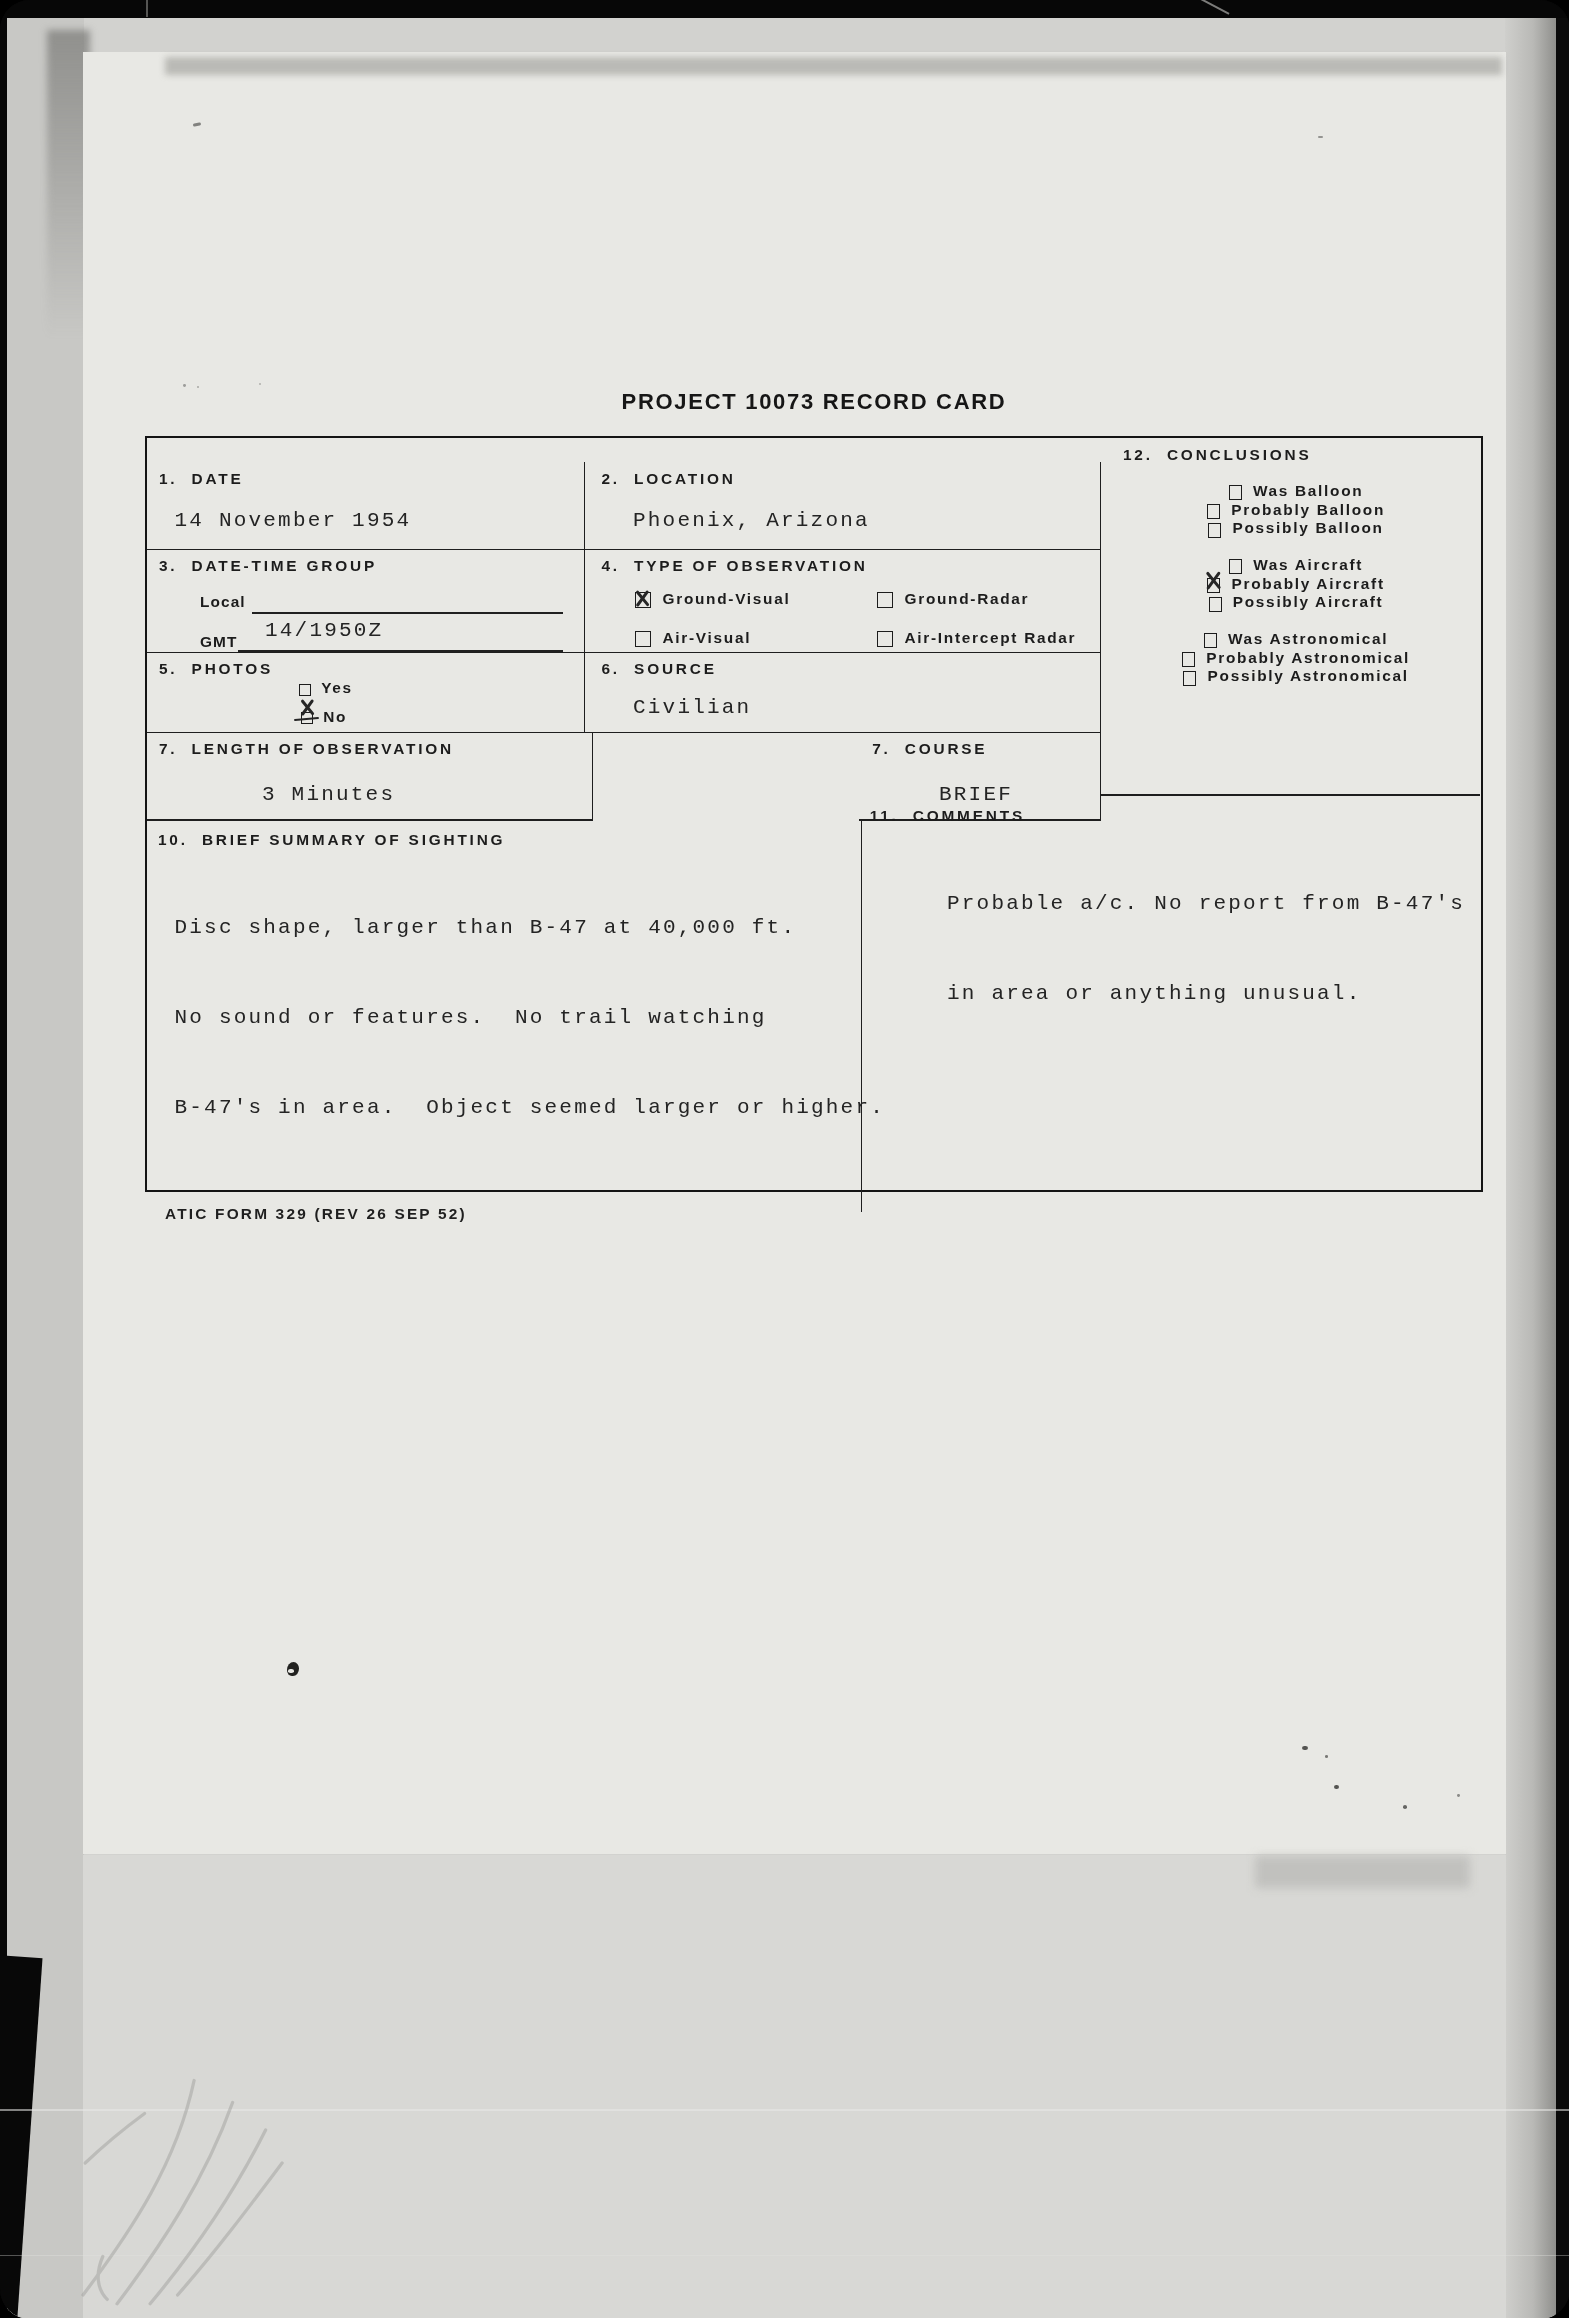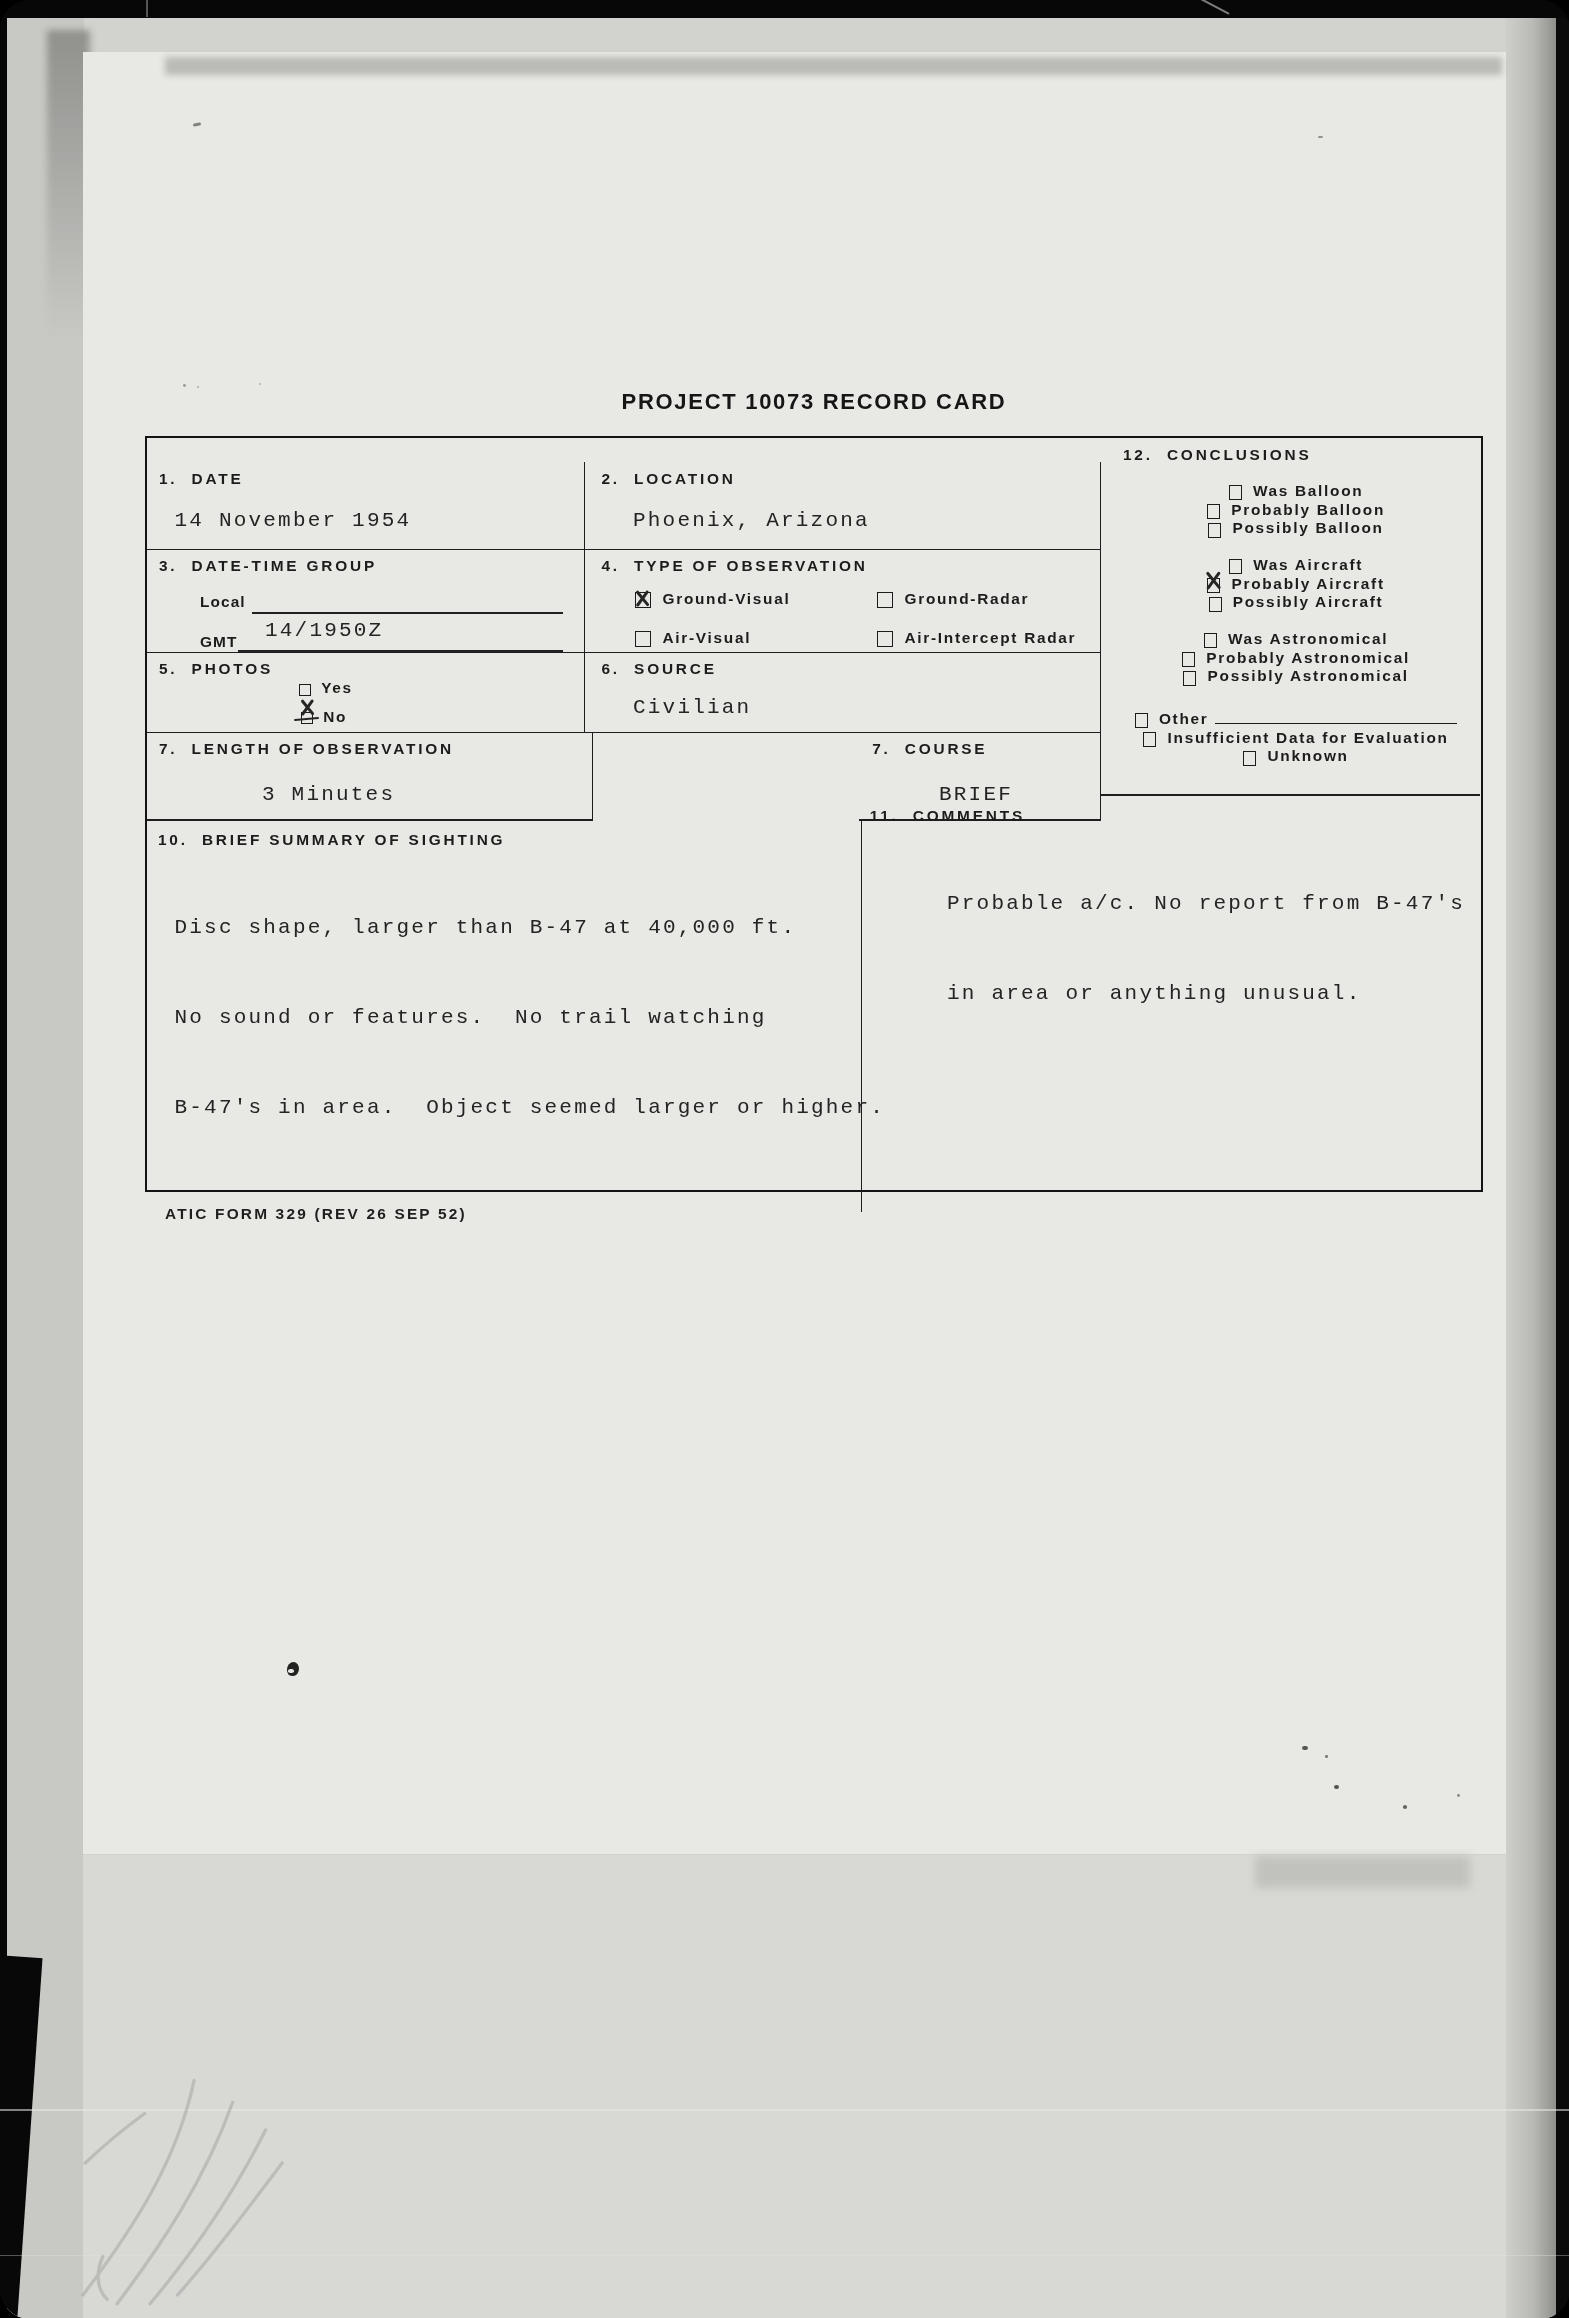"Other" div.conc-group { html: <div> <div> <span></span> <span>Other</span> <span></span> </div> <div> <span></span> <span>Insufficient Data for Evaluation</span> </div> <div> <span></span> <span>Unknown</span> </div> </div> -> none }
